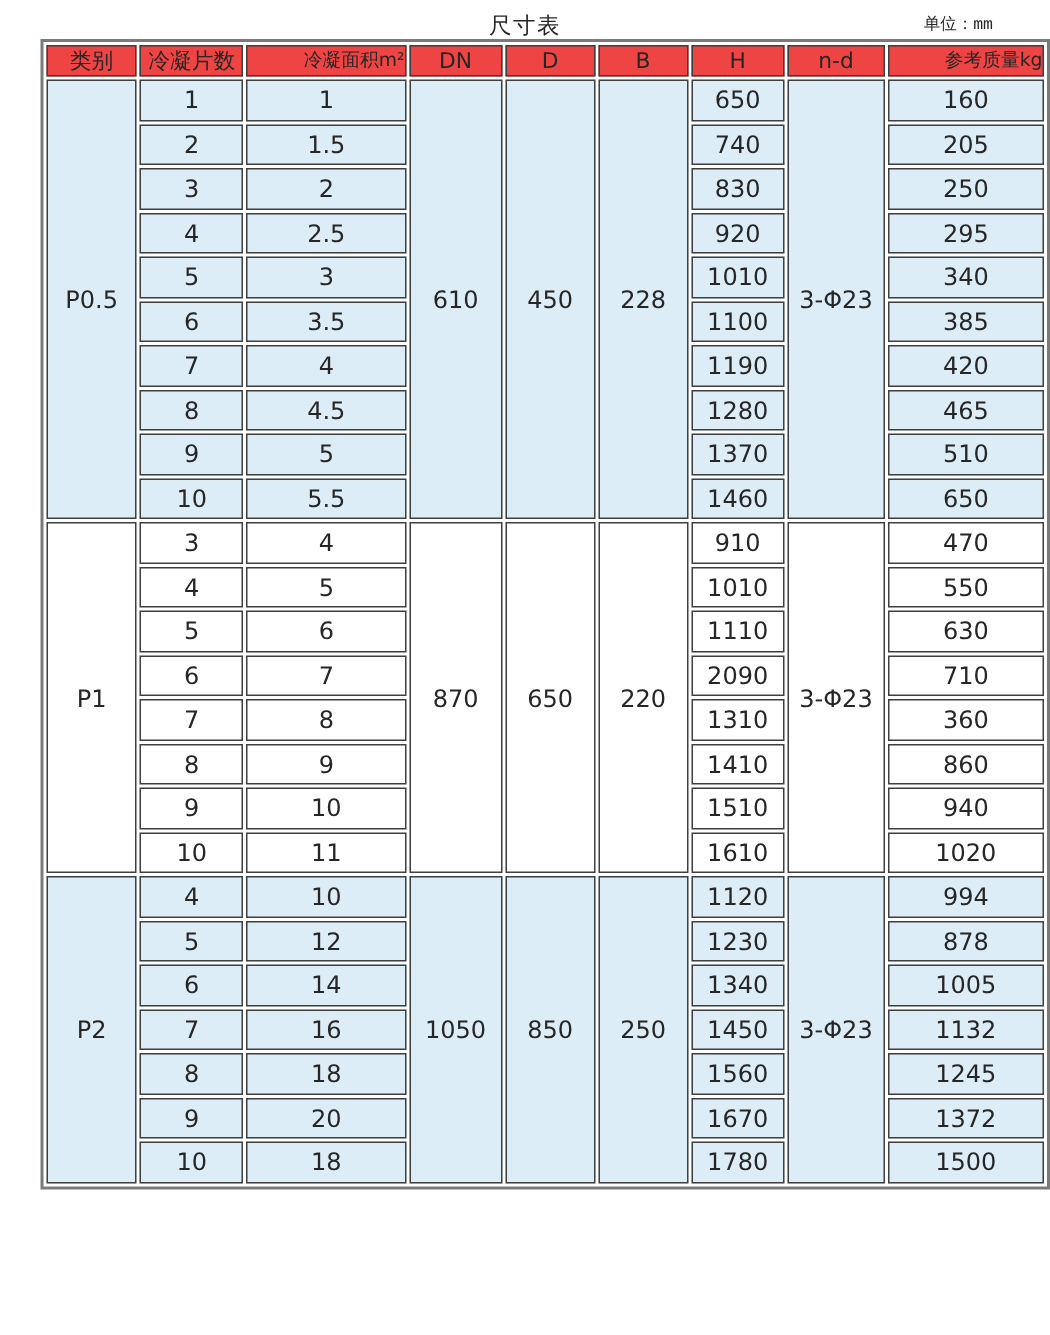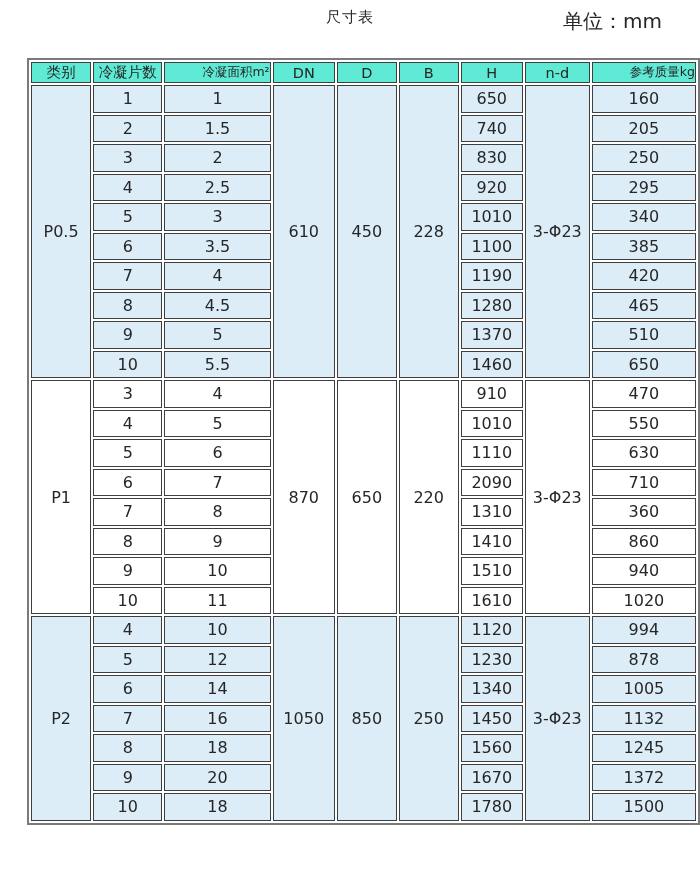"尺寸表" .header-row { font-family: none -> Liberation Mono, monospace; height: 58px -> 26px }
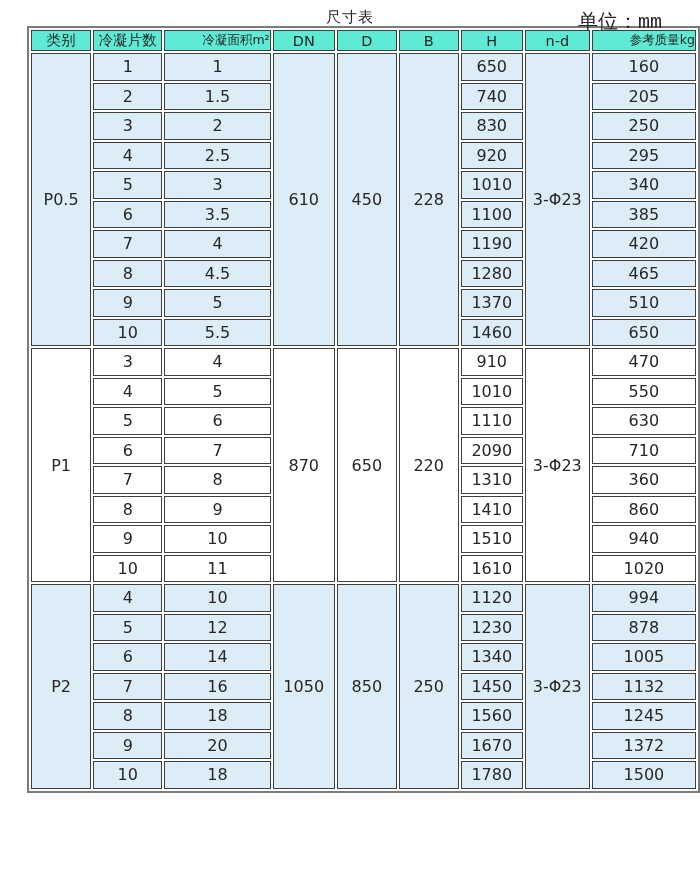"单位：mm" .unit { font-size: 20px -> 11px }
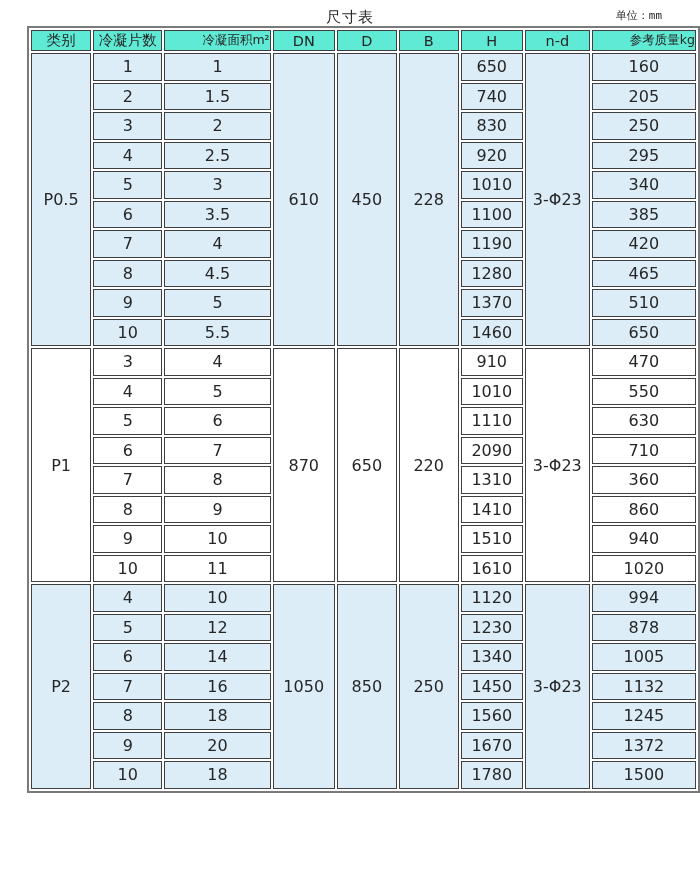"类别" .dim-table th { background: #5eead4 -> #ef4444 }
